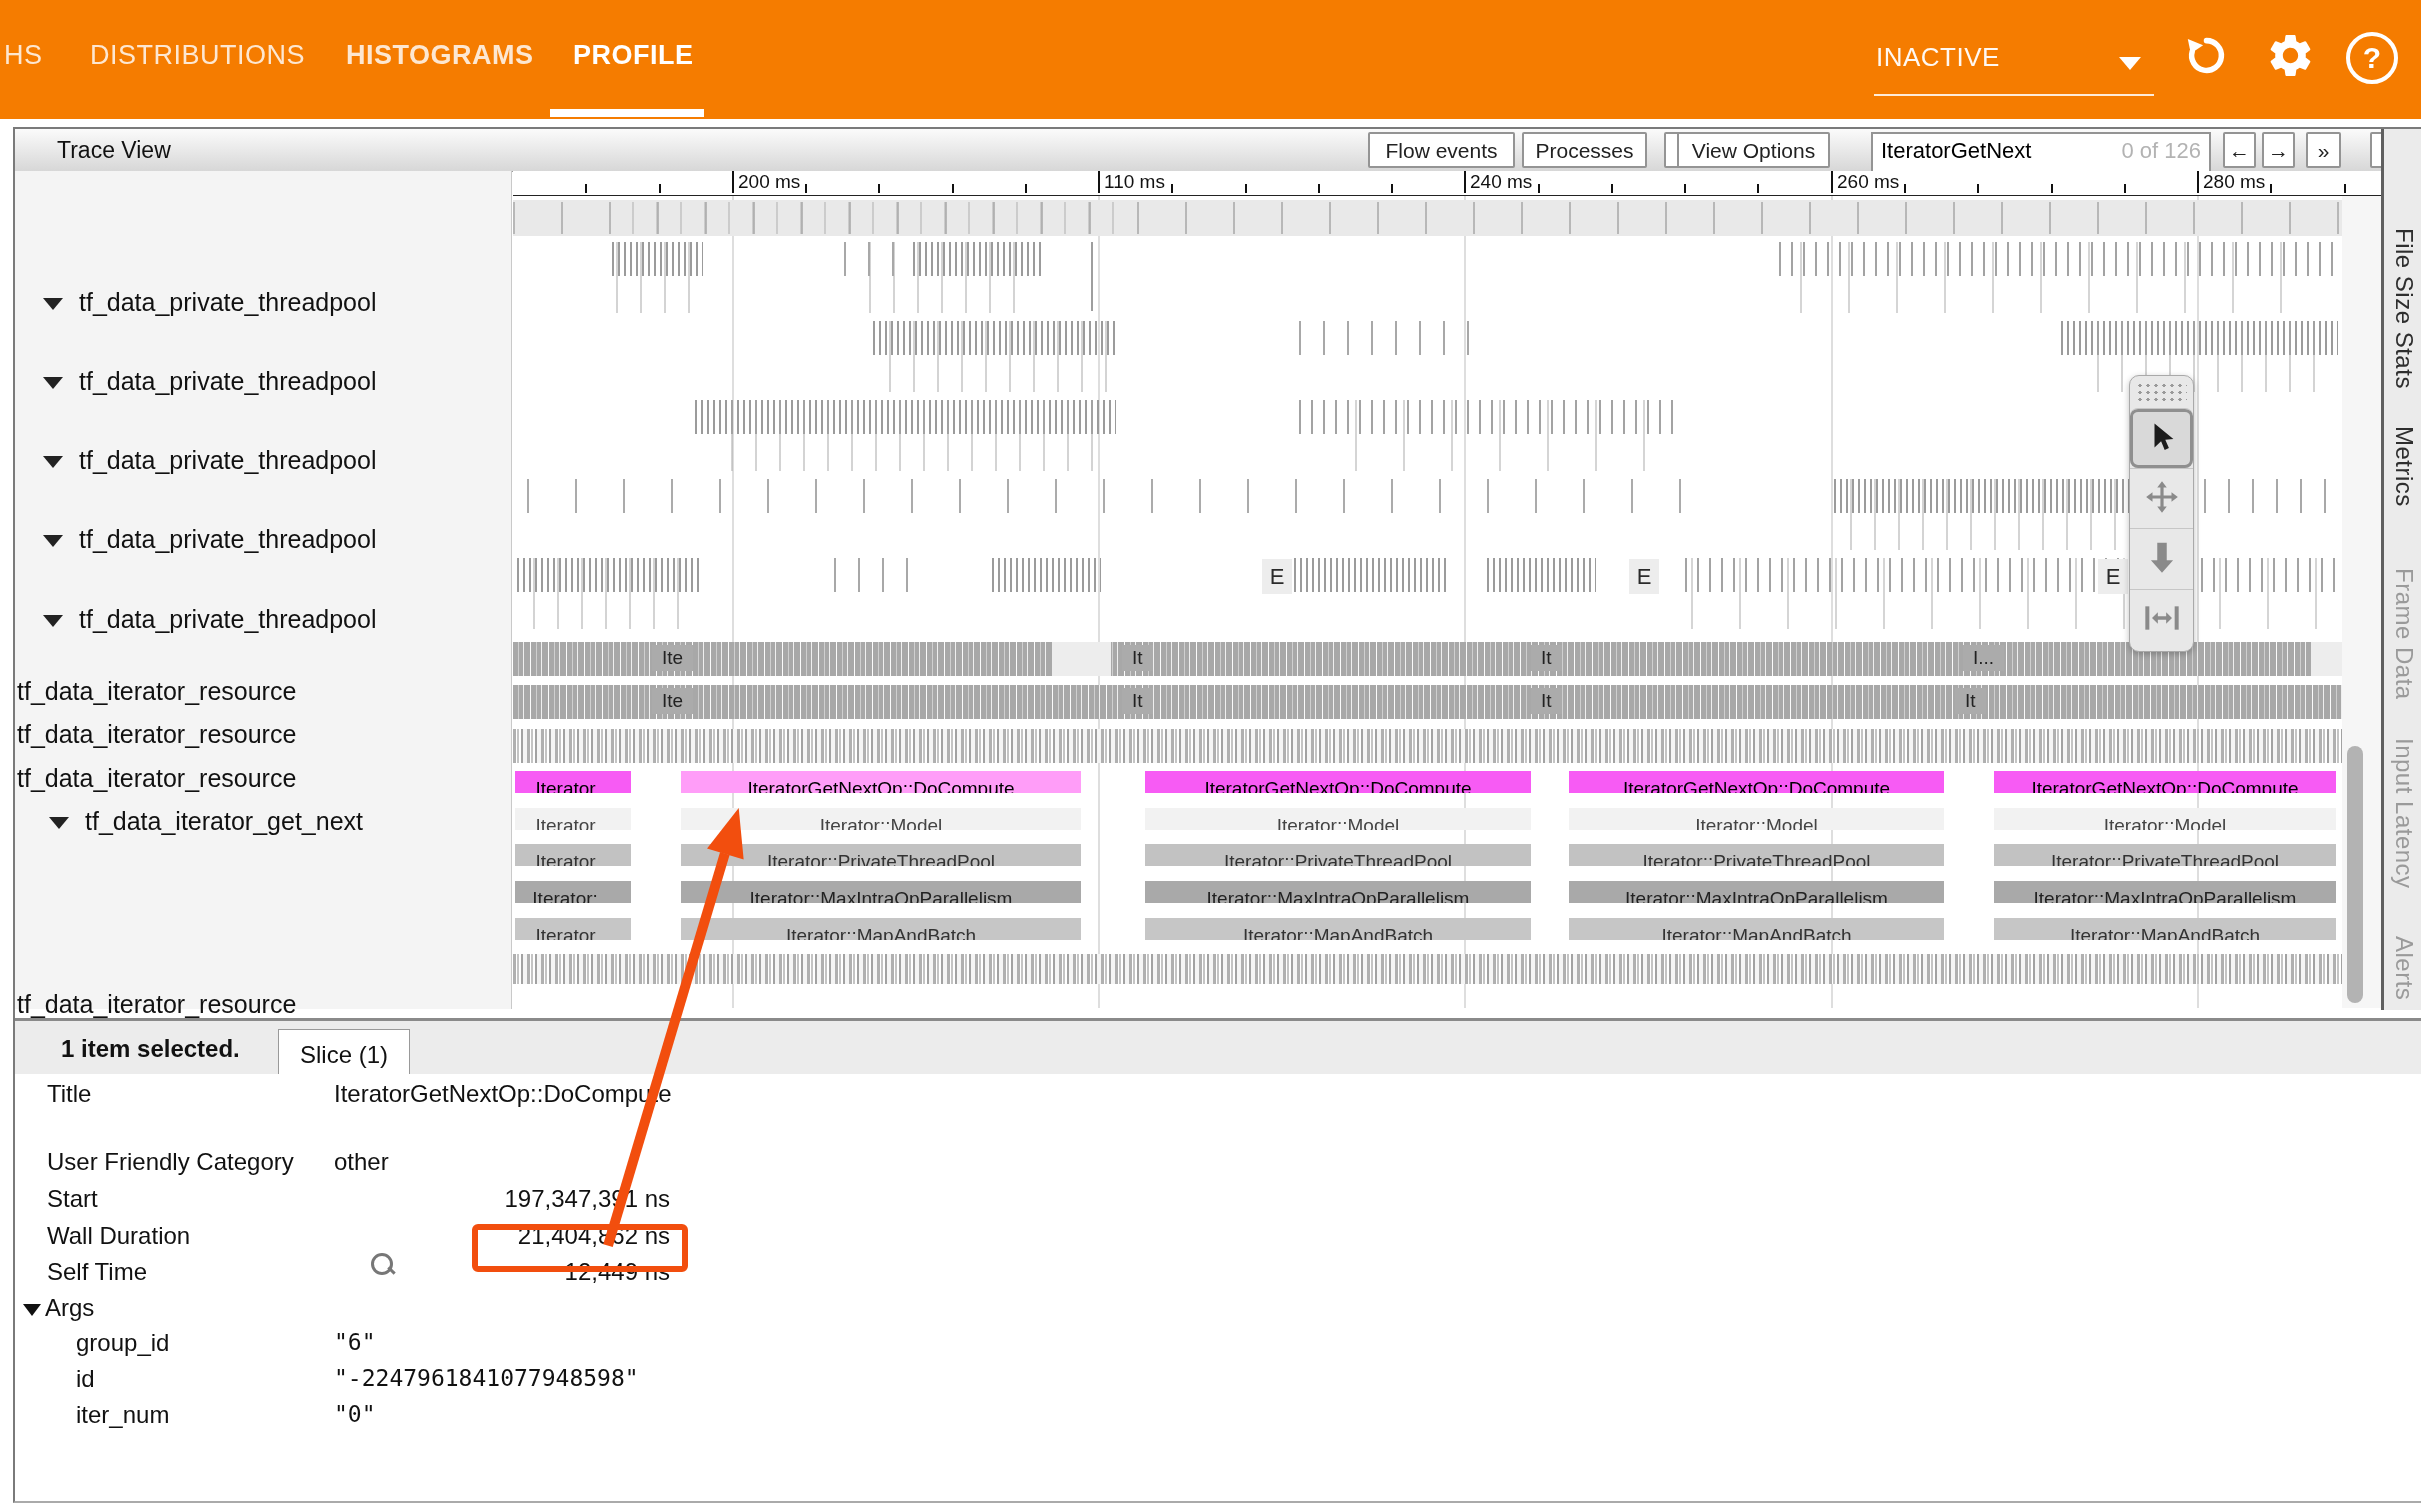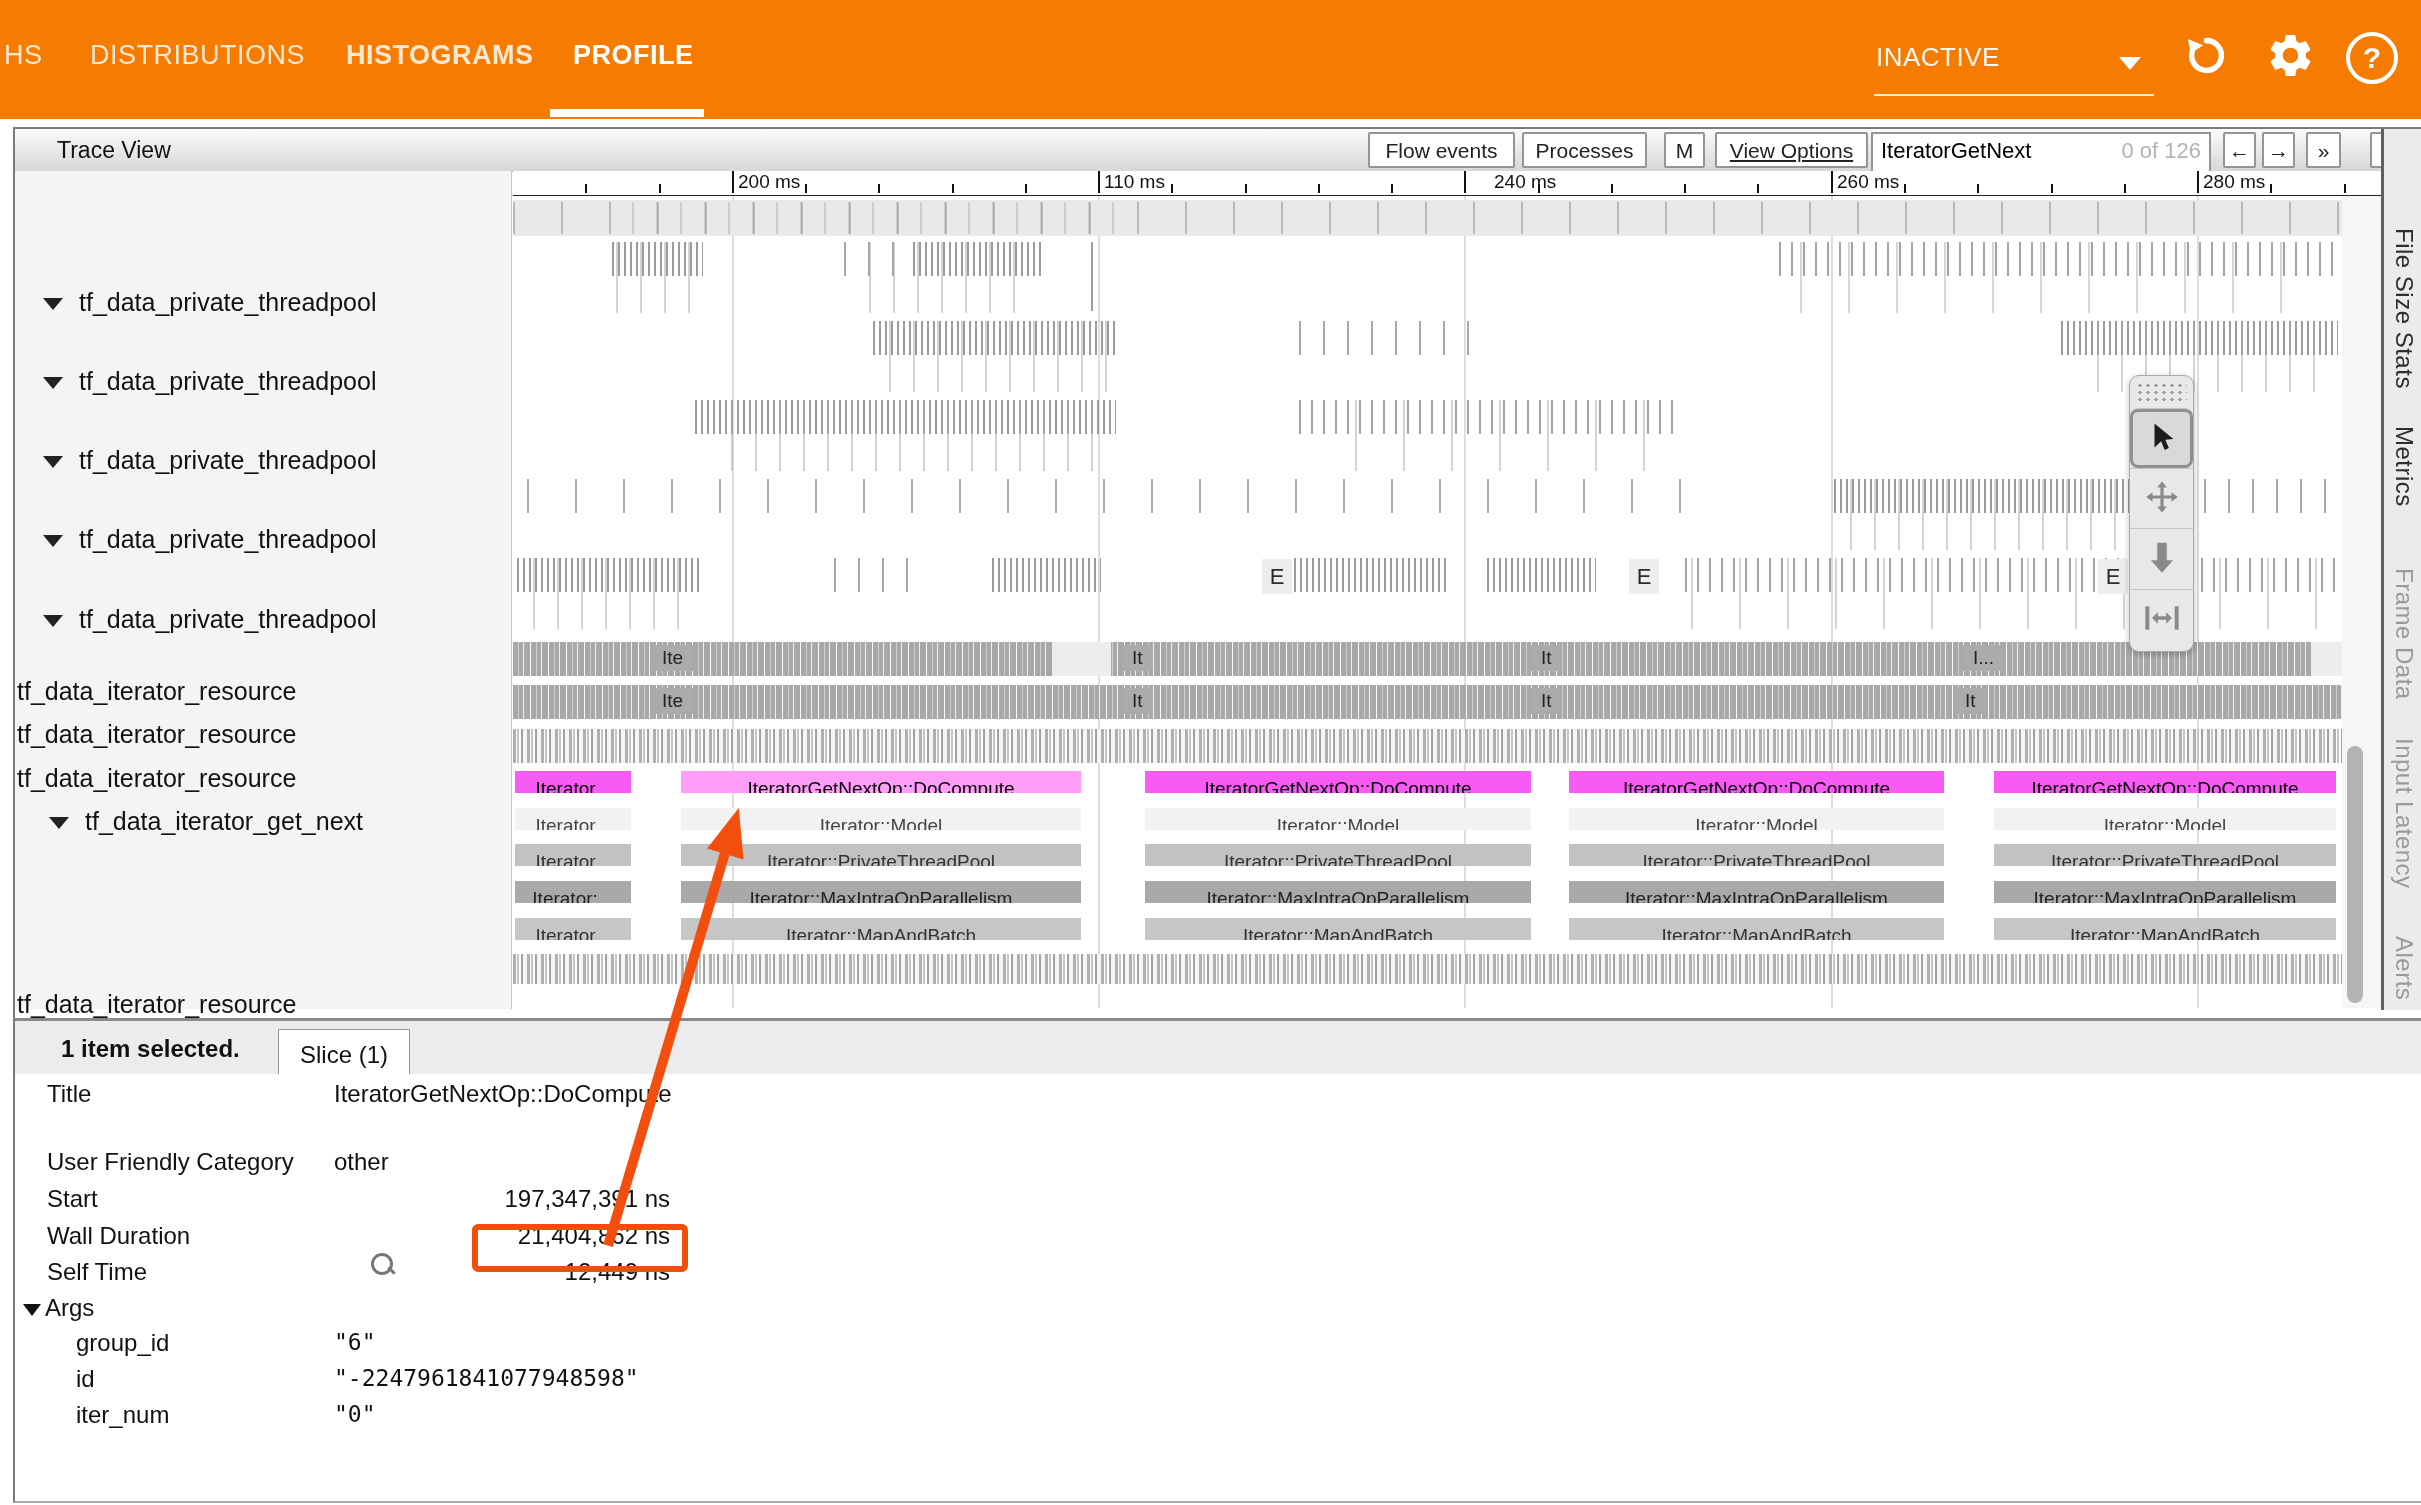"View Options" div.tvbtn { left: 1700px -> 1662px; text-decoration: underline -> none }
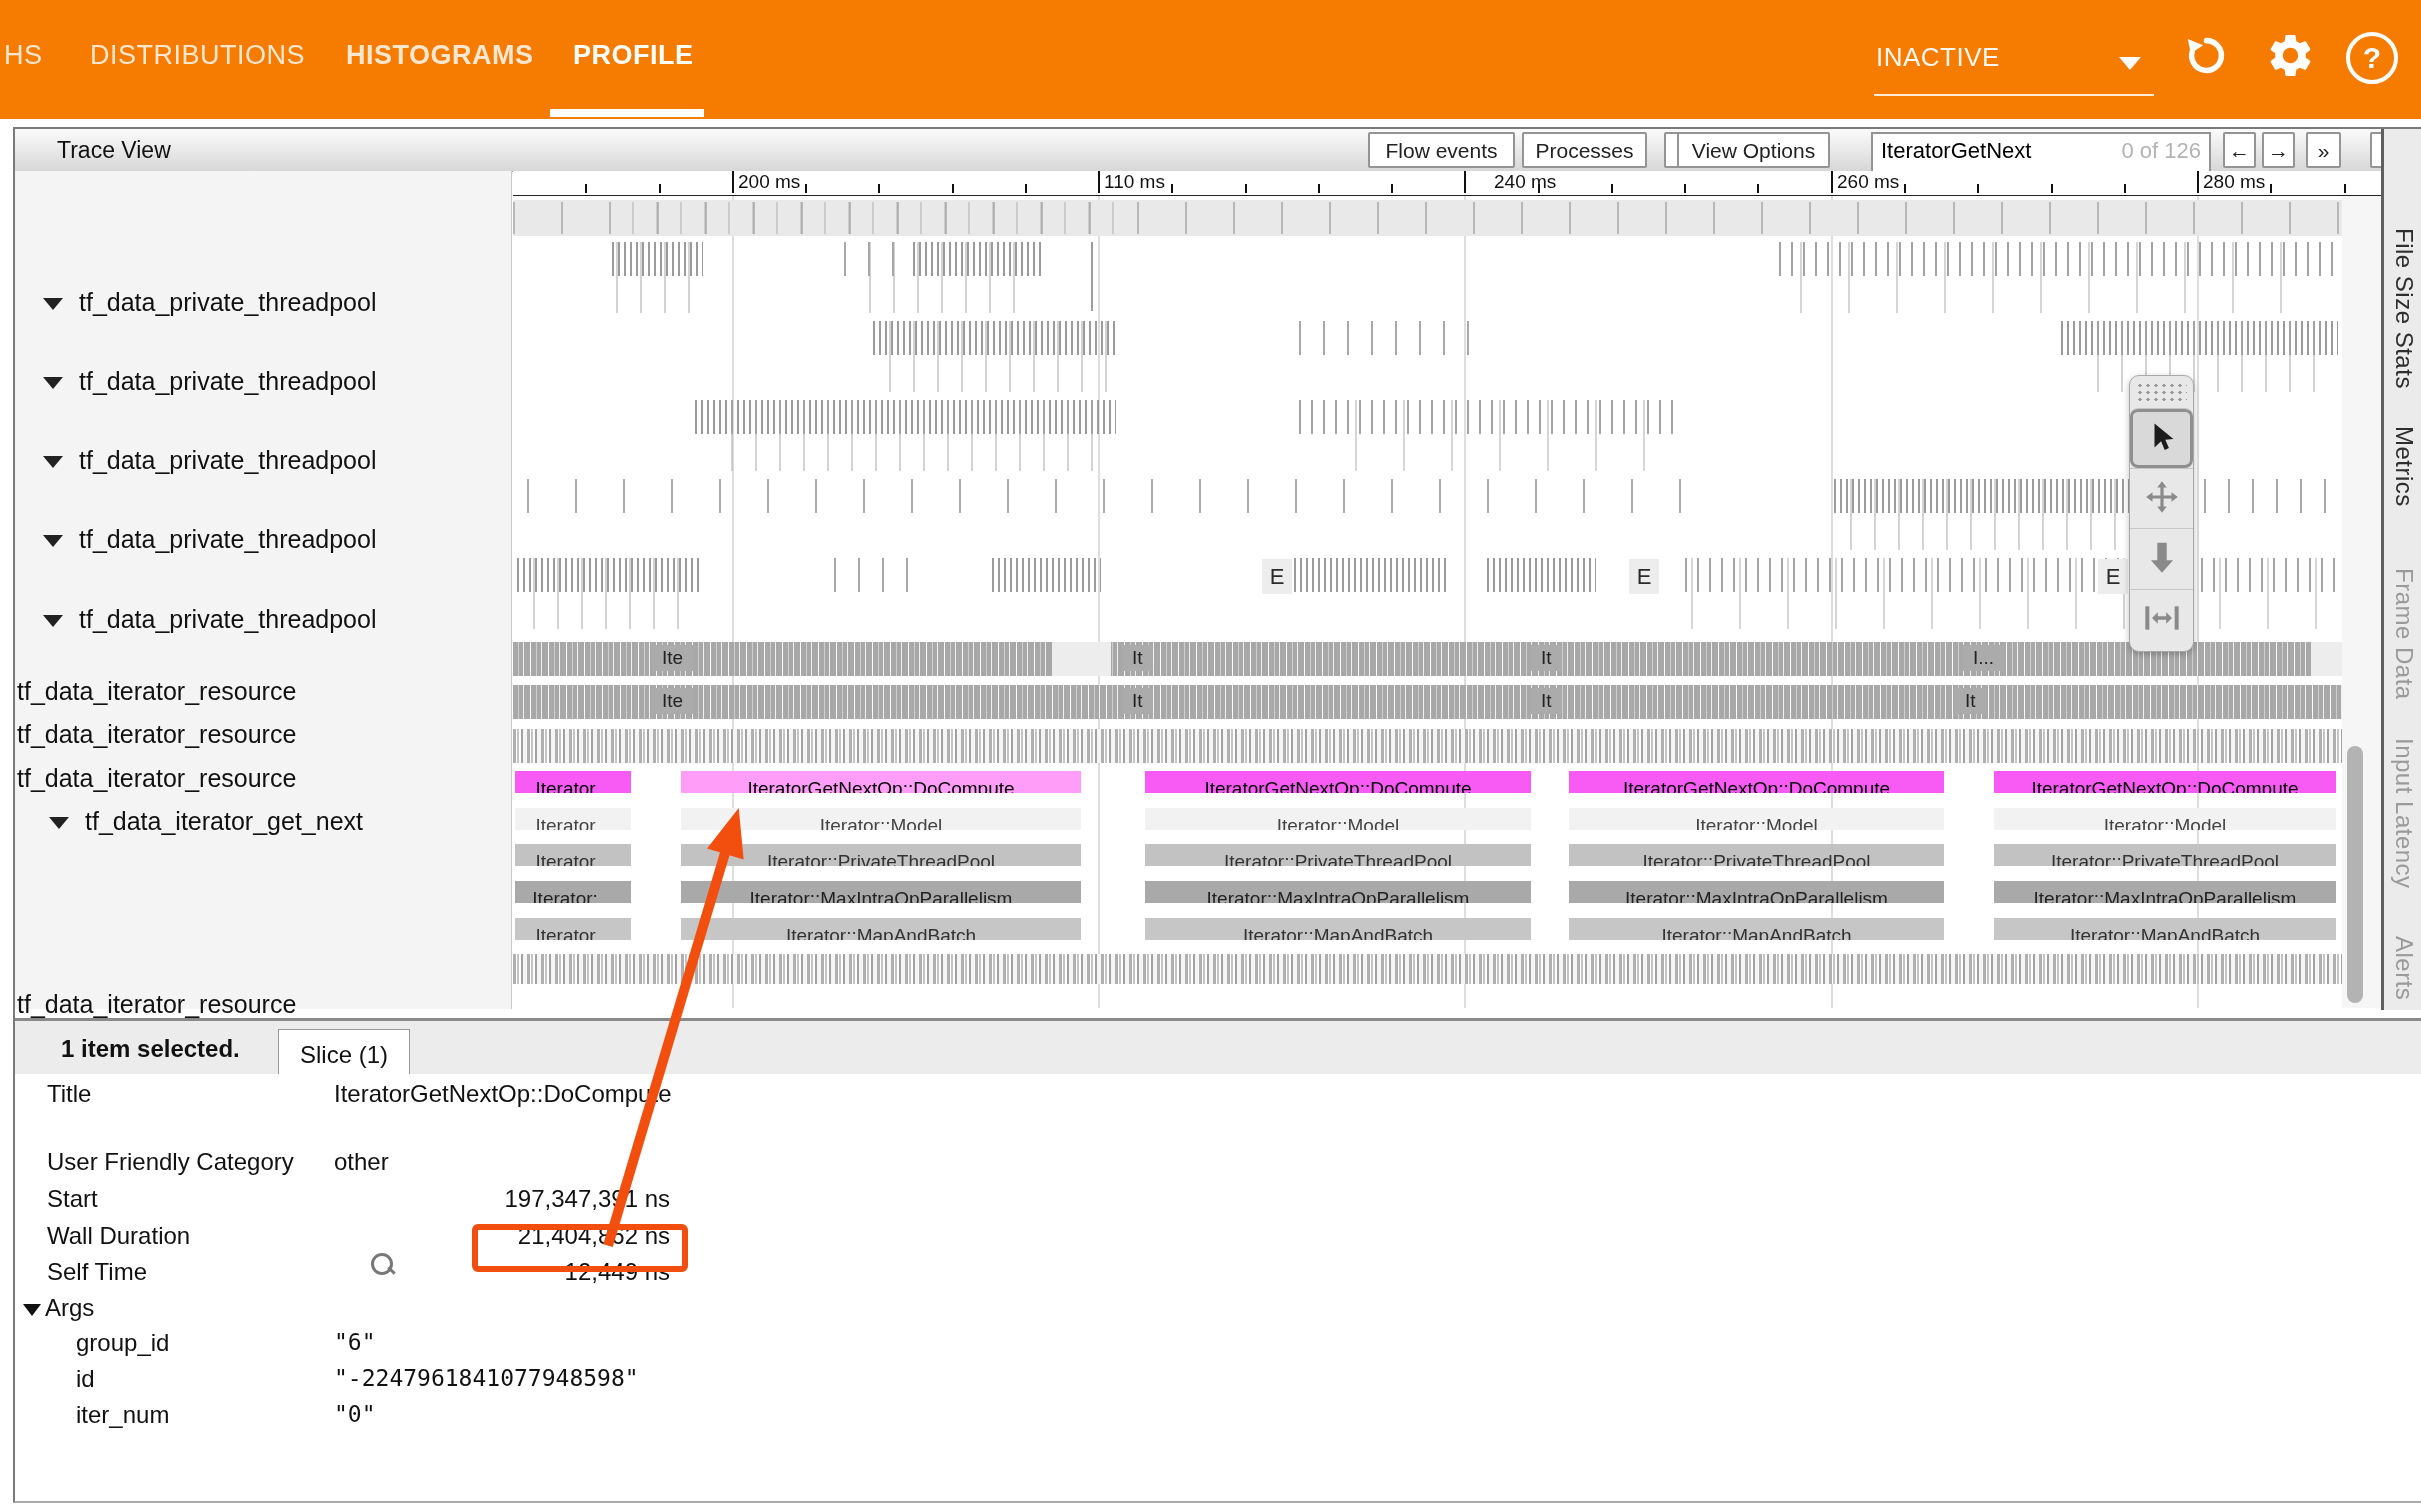"240 ms" div.tick-label { margin-left: 24px -> none }
